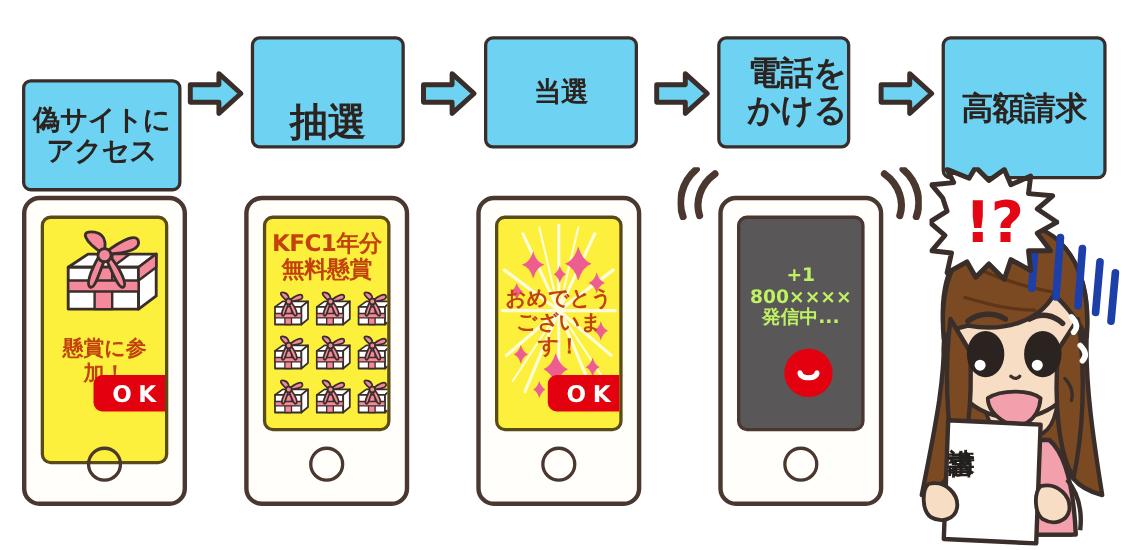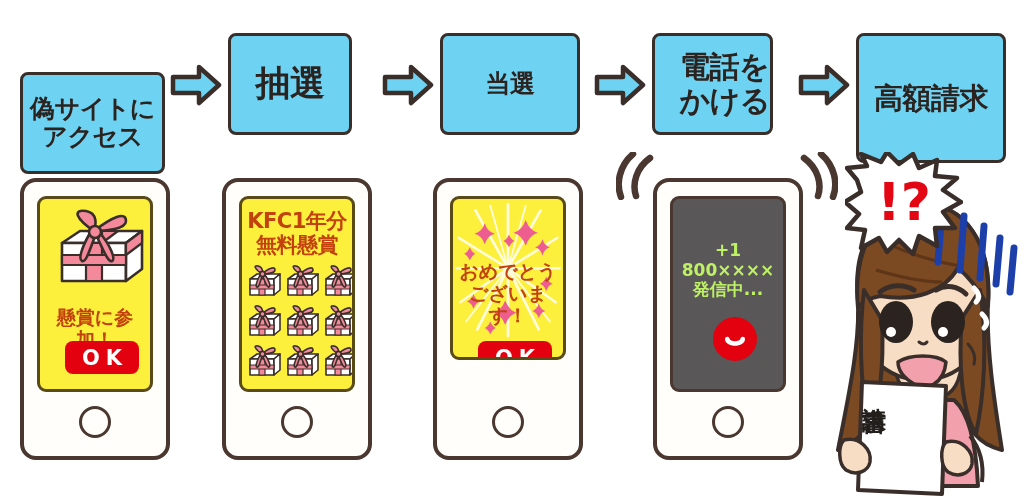"抽選" div.flow-box { align-items: none -> flex-end; width: 124px -> 140px }
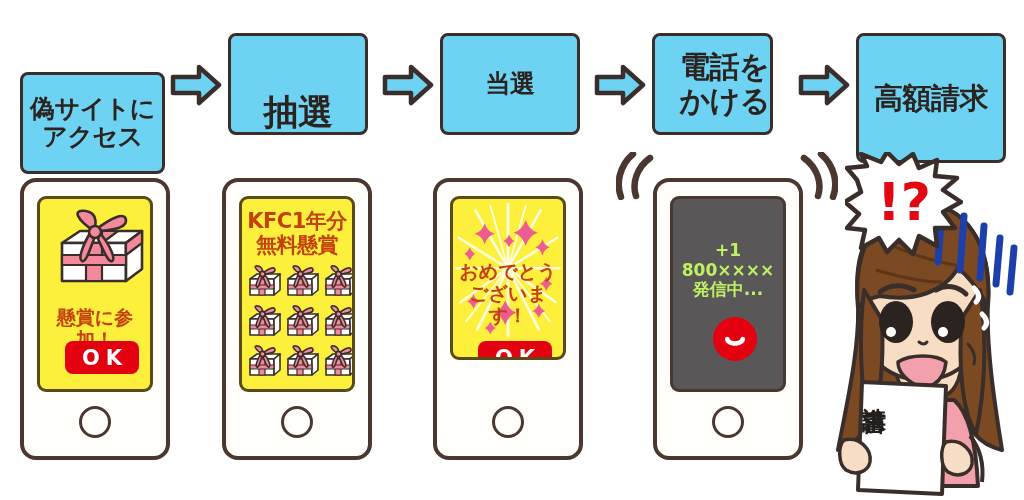"おめでとう" div.screen { height: 164px -> 196px }
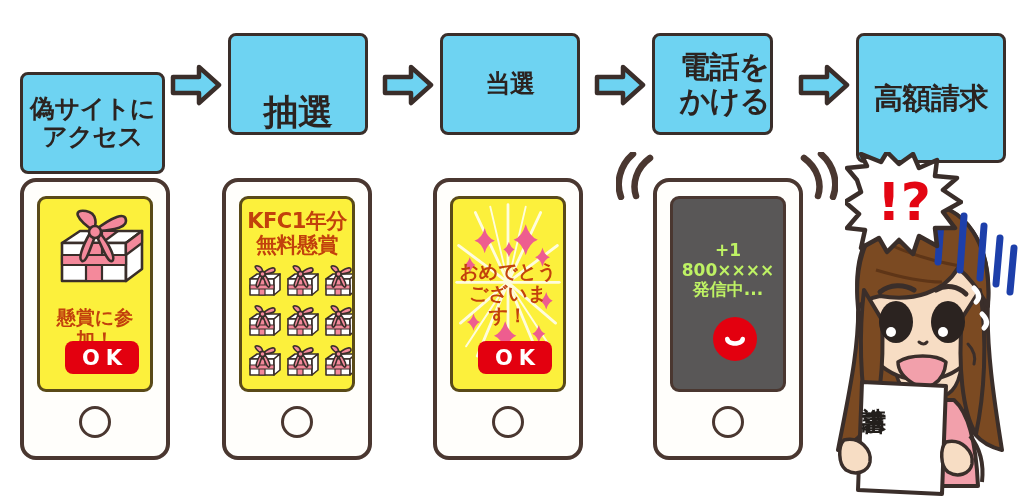"懸賞に参加！" div.screen { height: 196px -> 226px }
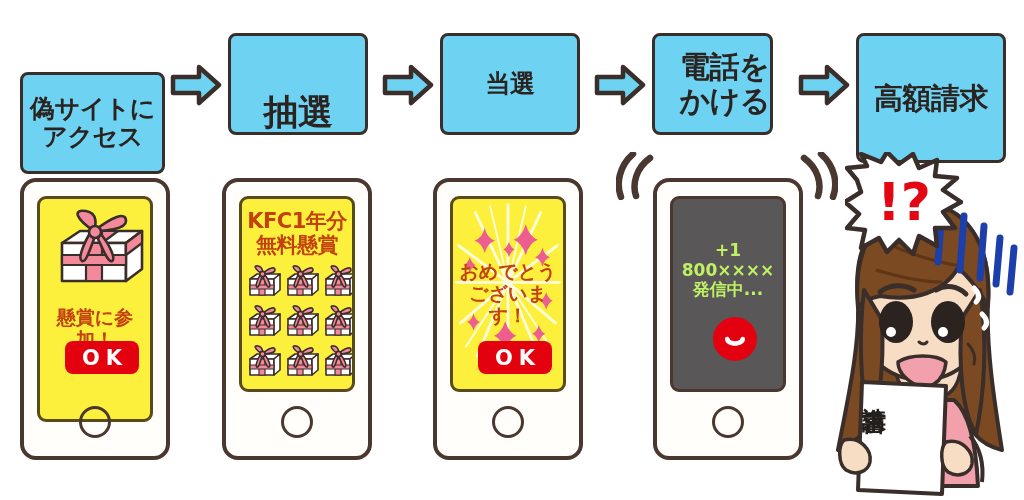"OK" .ok-btn { margin-left: none -> 20px }
